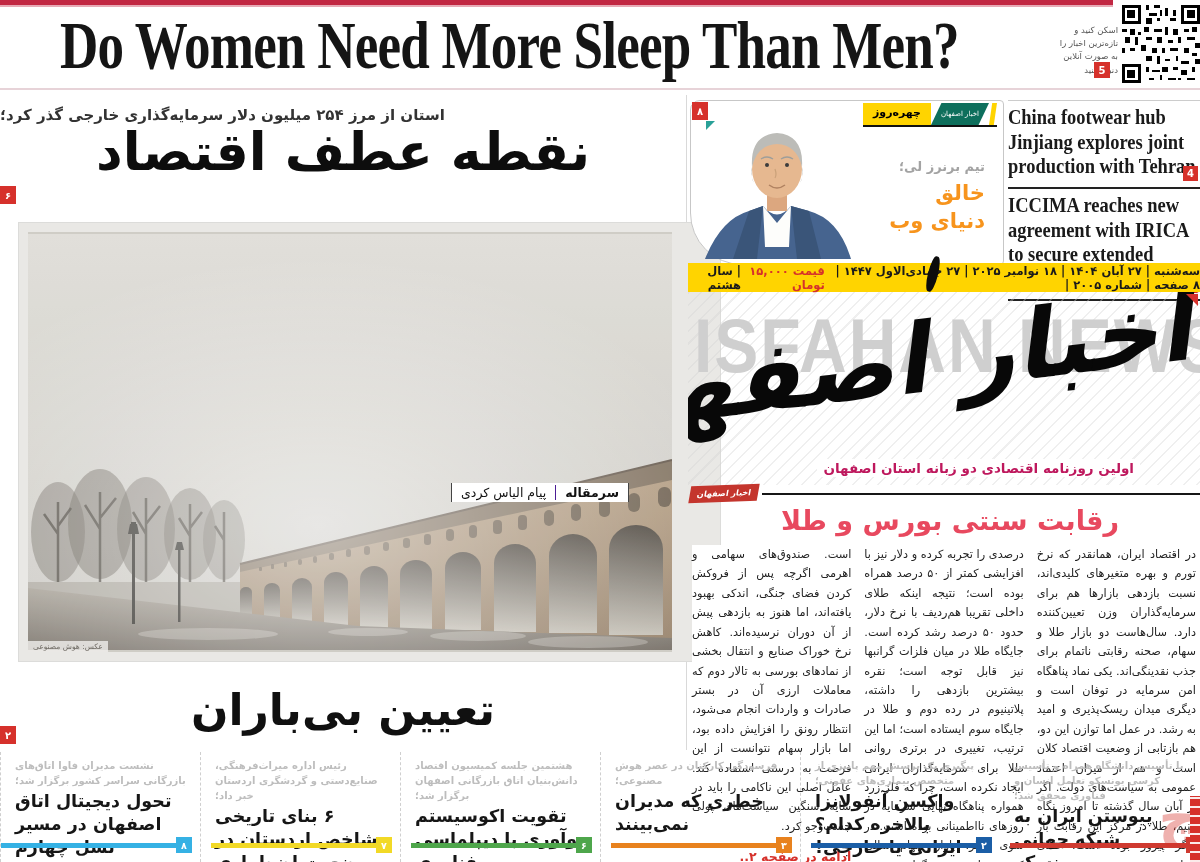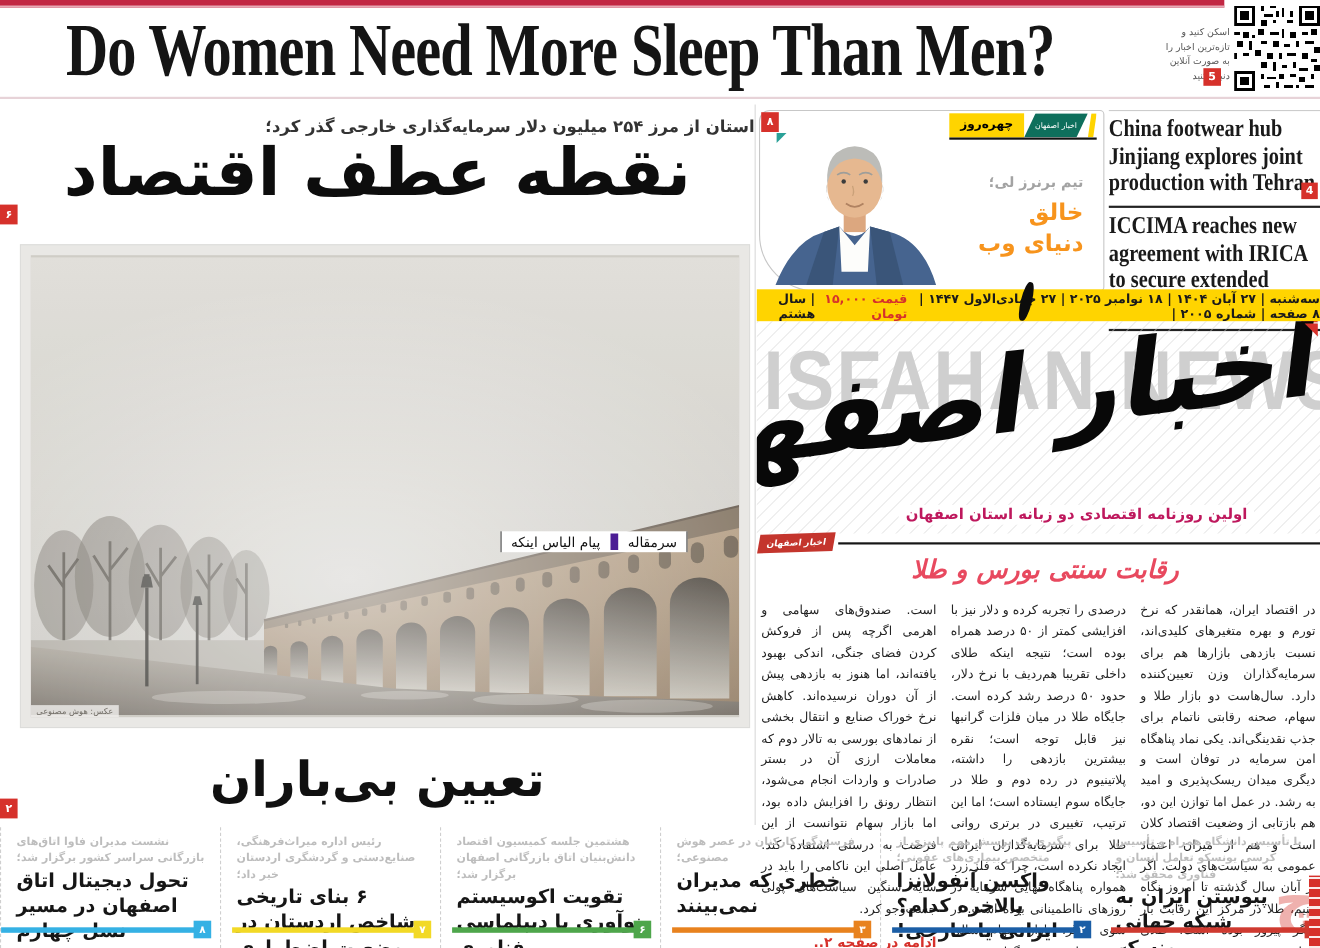"استان از مرز ۲۵۴ میلیون" #lead-kicker { text-align: right -> left }
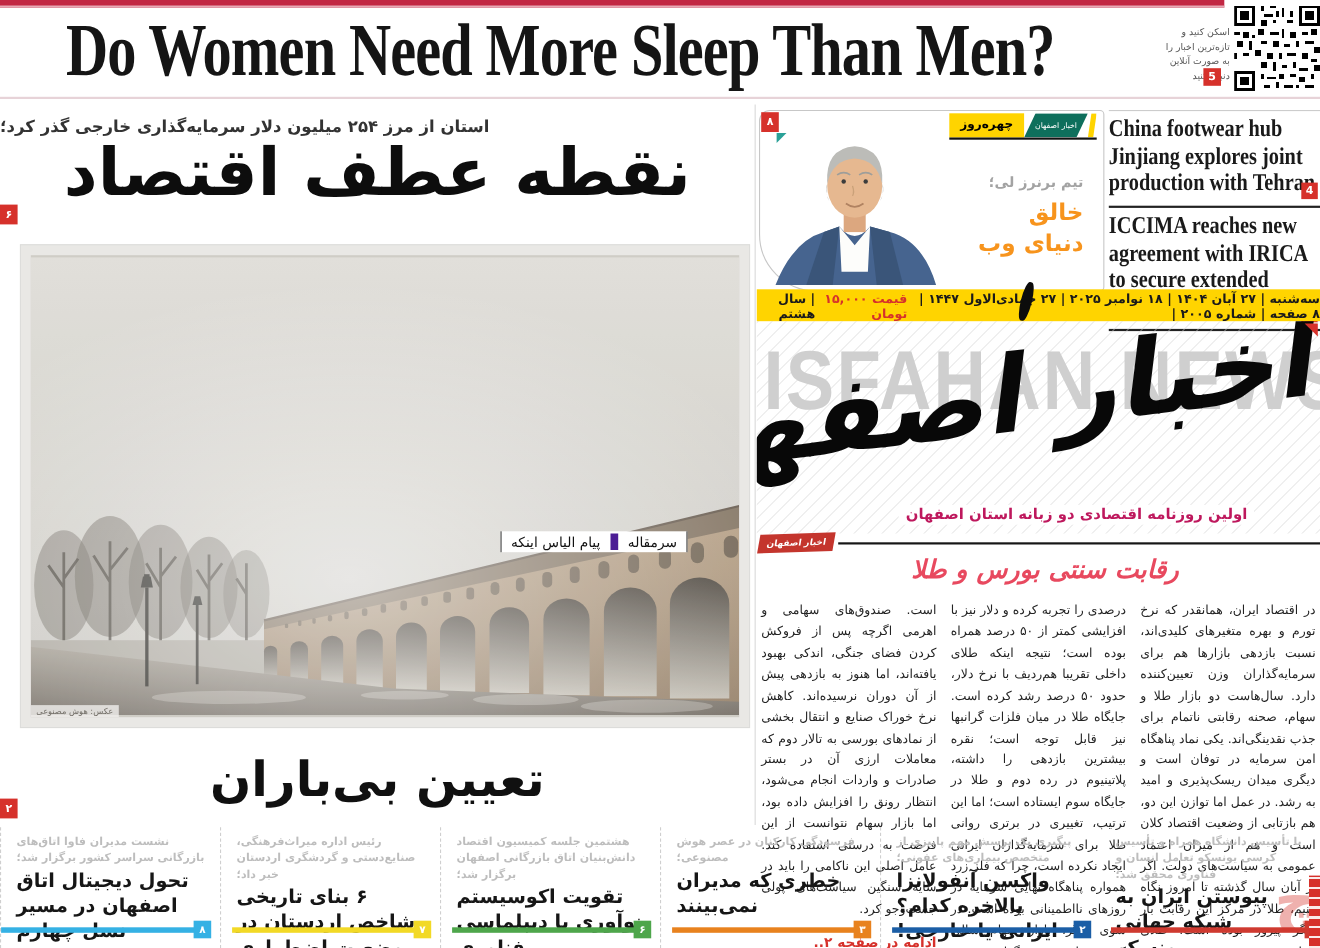"نقطه عطف اقتصاد" #lead-headline { font-size: 60px -> 52px }
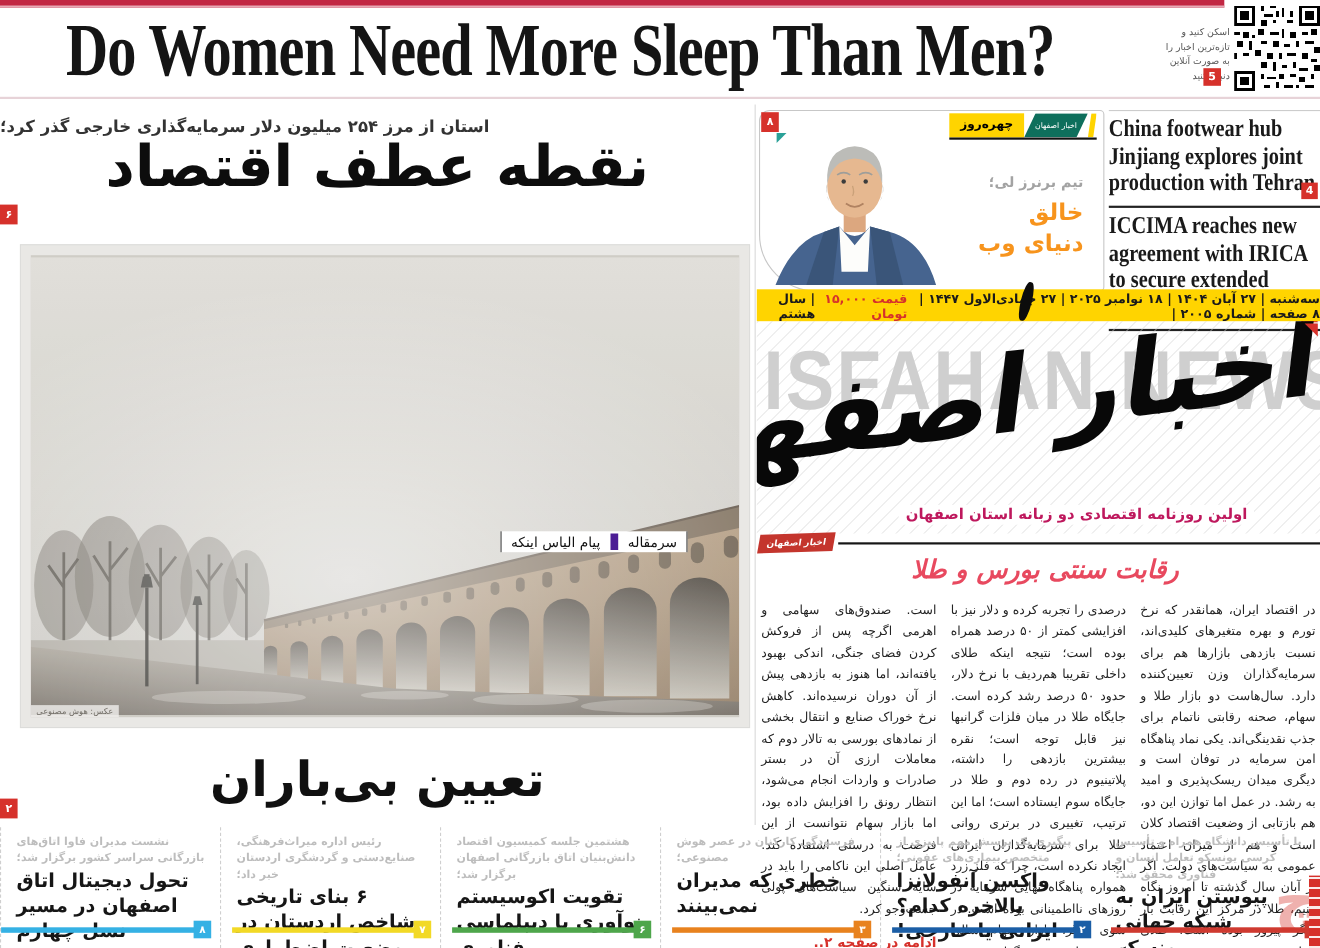"پیام الیاس اینکه" span { text: اینکه -> کردی }
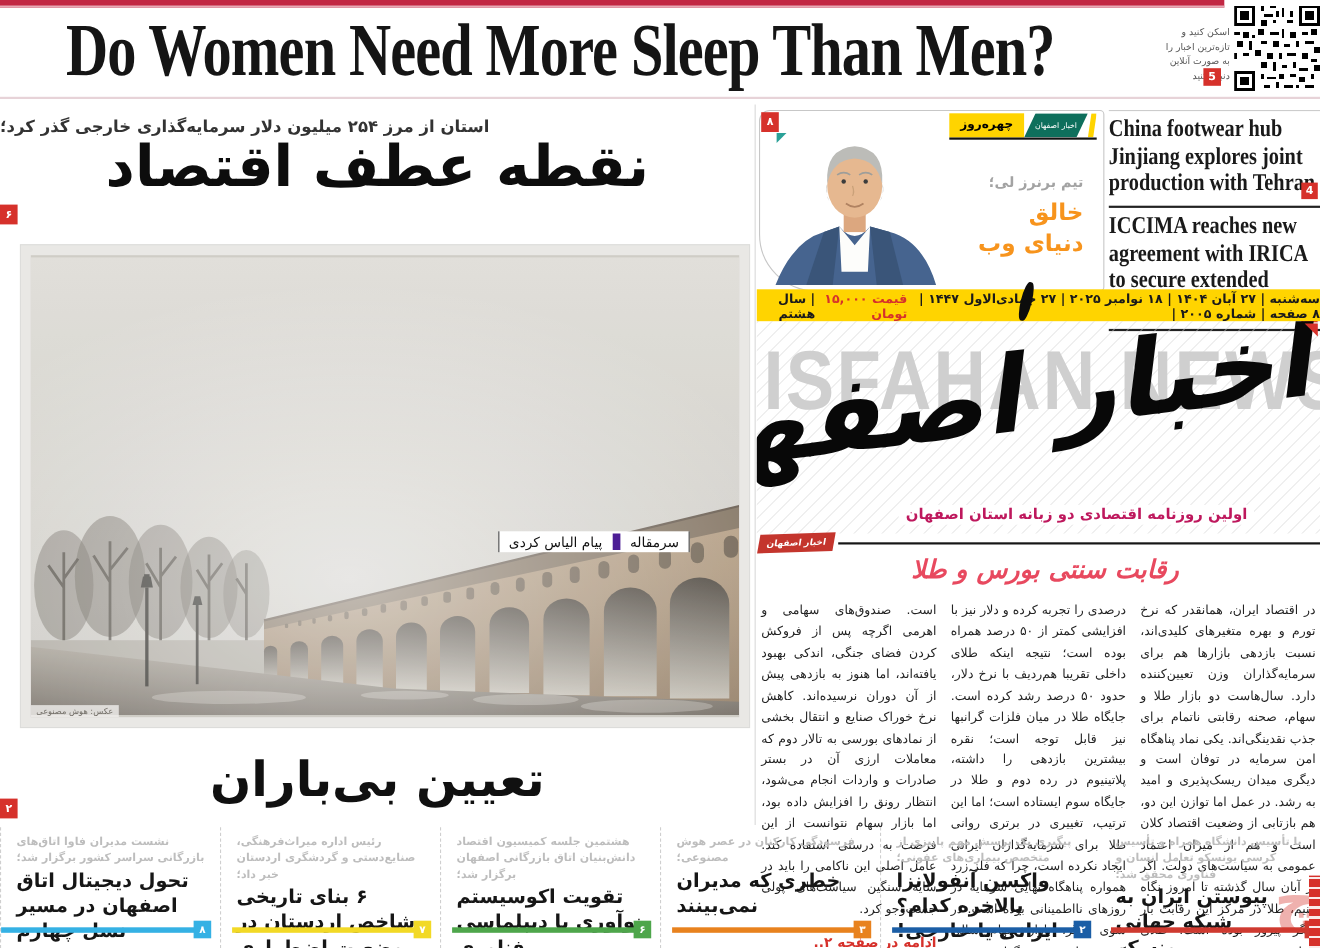"سرمقاله" #ed-label .sec { border-left: 7px solid #4c1d95 -> 1px solid #4c1d95; font-weight: normal -> bold }
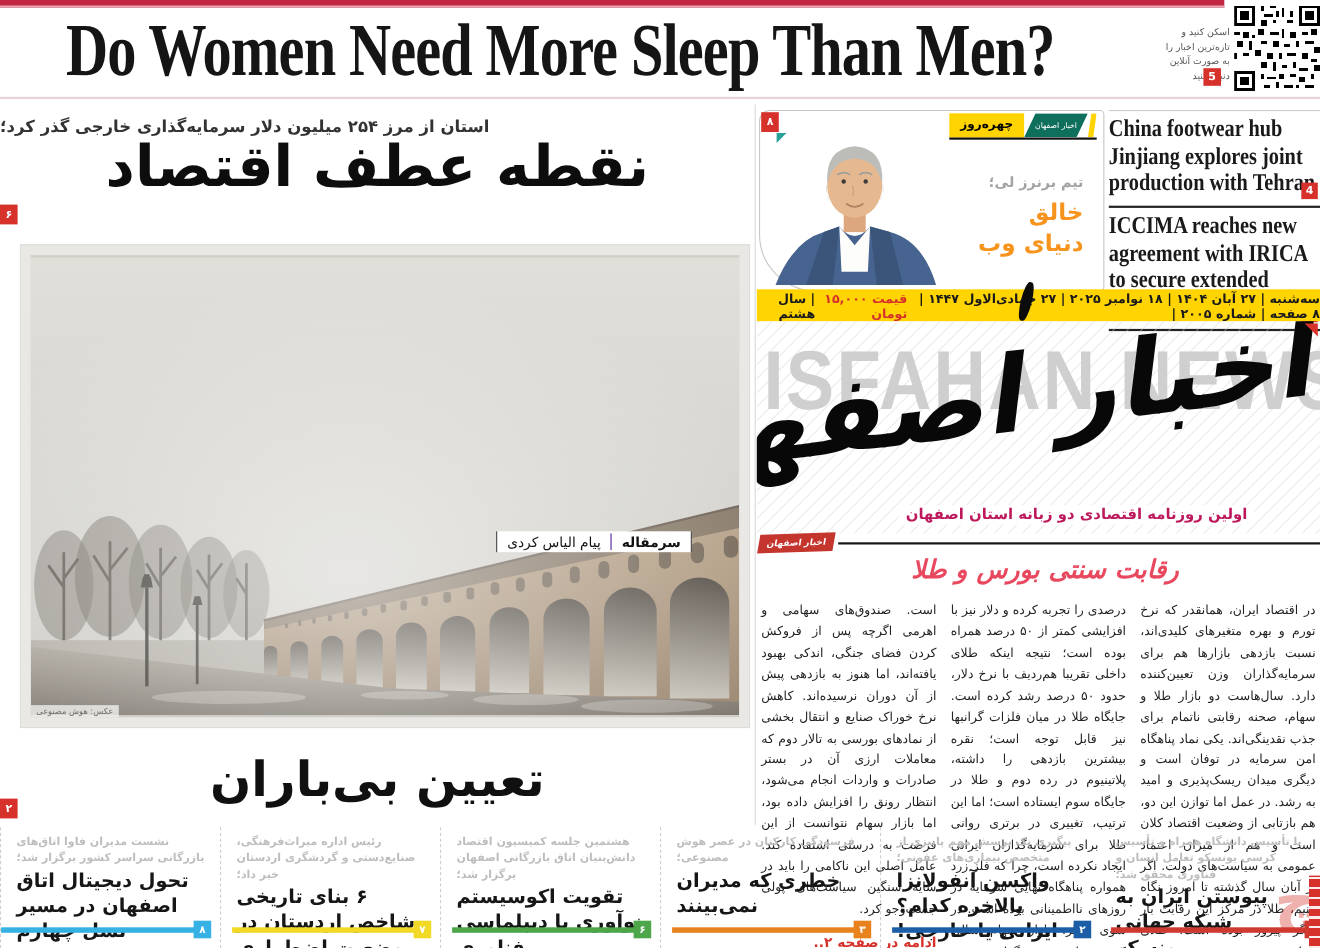"رقابت سنتی بورس و طلا" #ed-headline { font-size: 23px -> 27px; font-style: italic -> none }
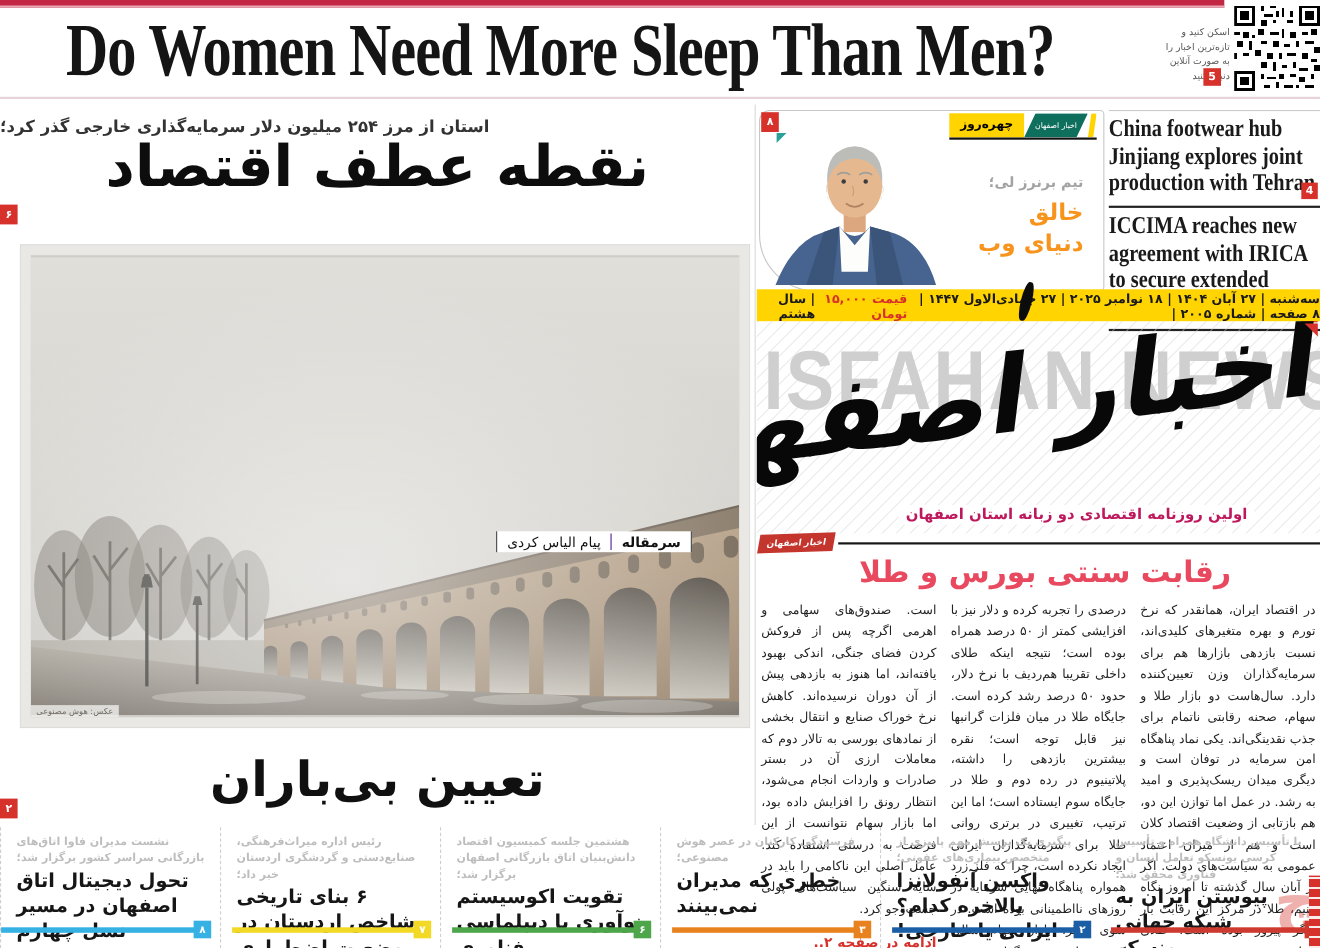"عکس: هوش مصنوعی" #photo-frame { padding-left: none -> 39px }
